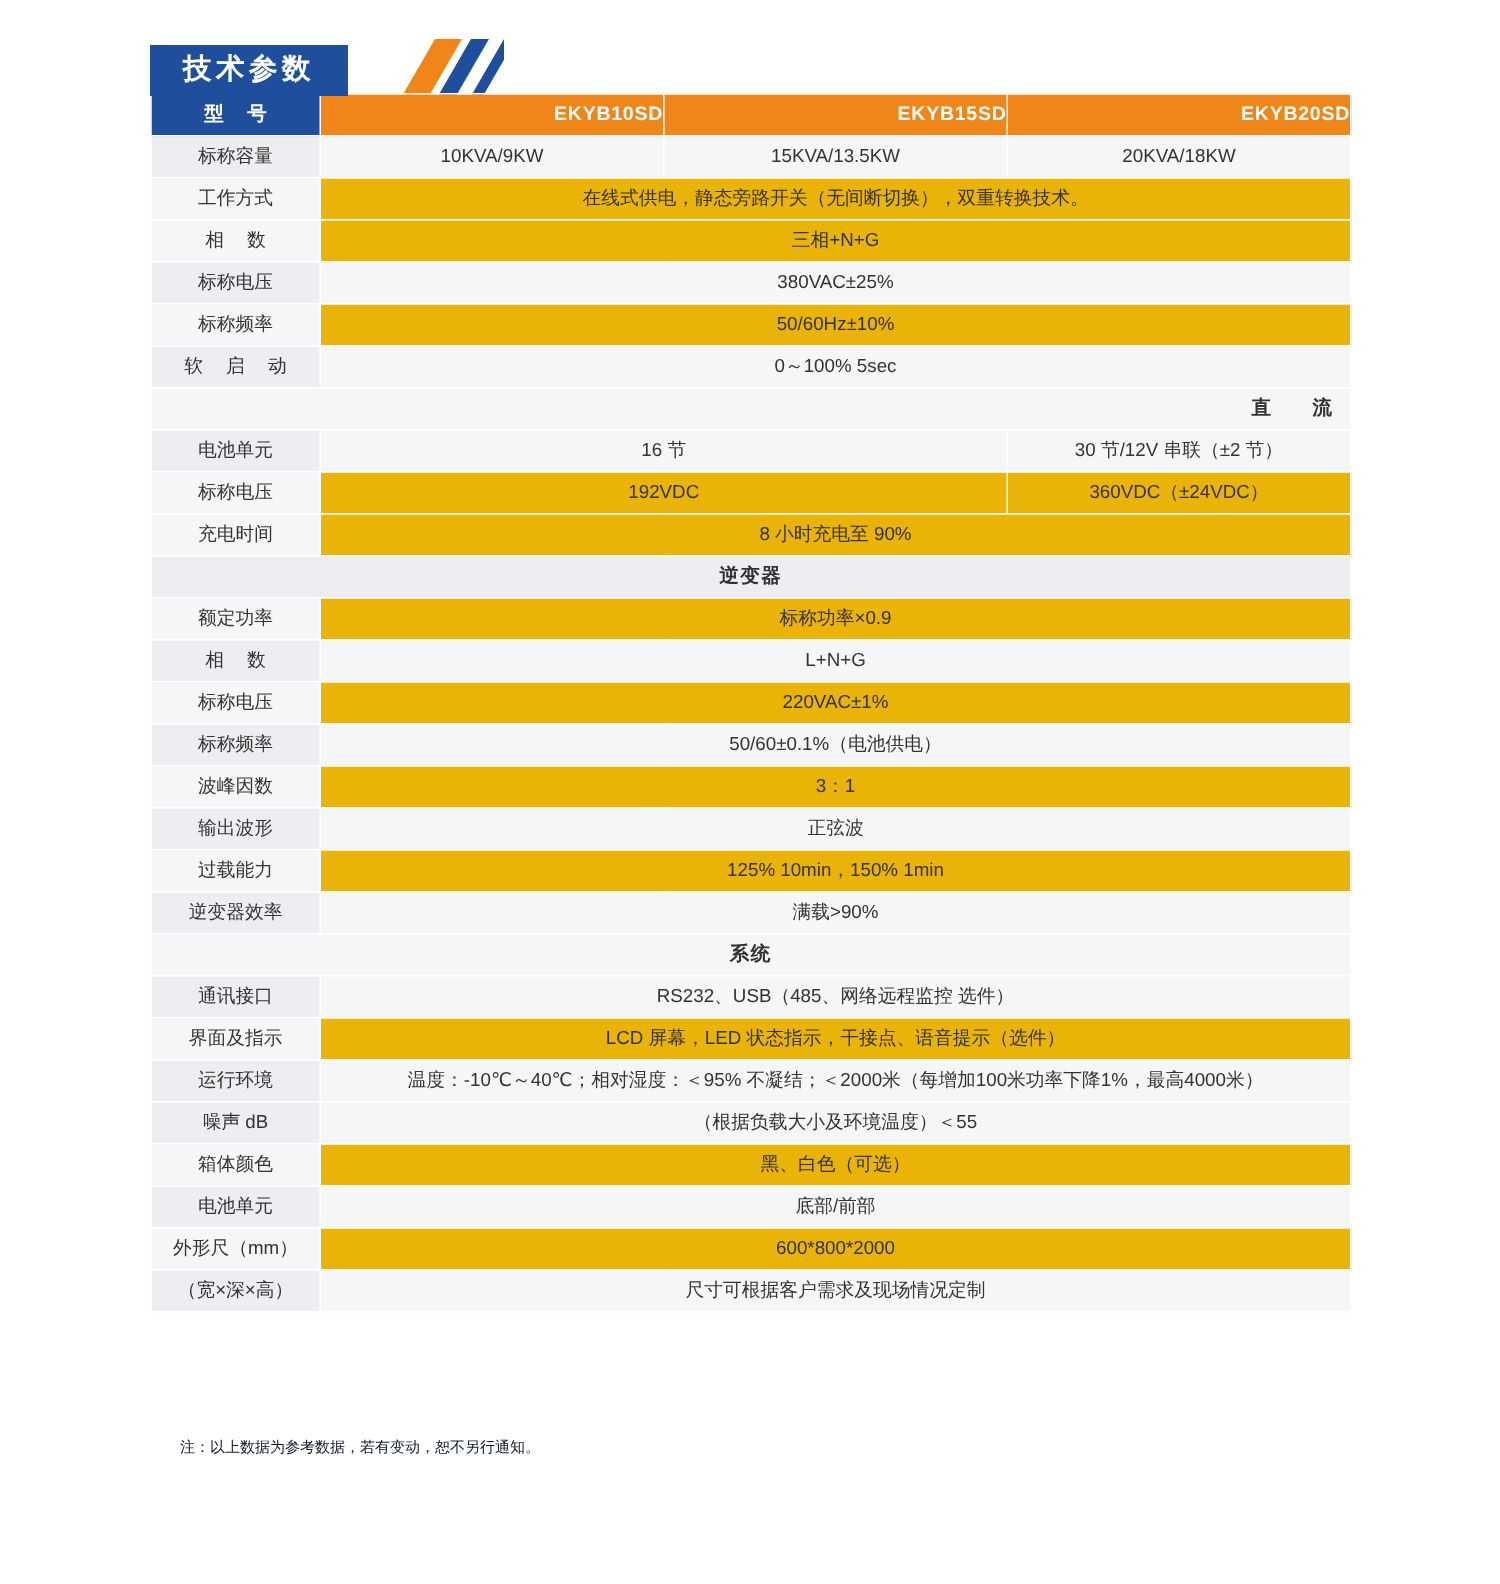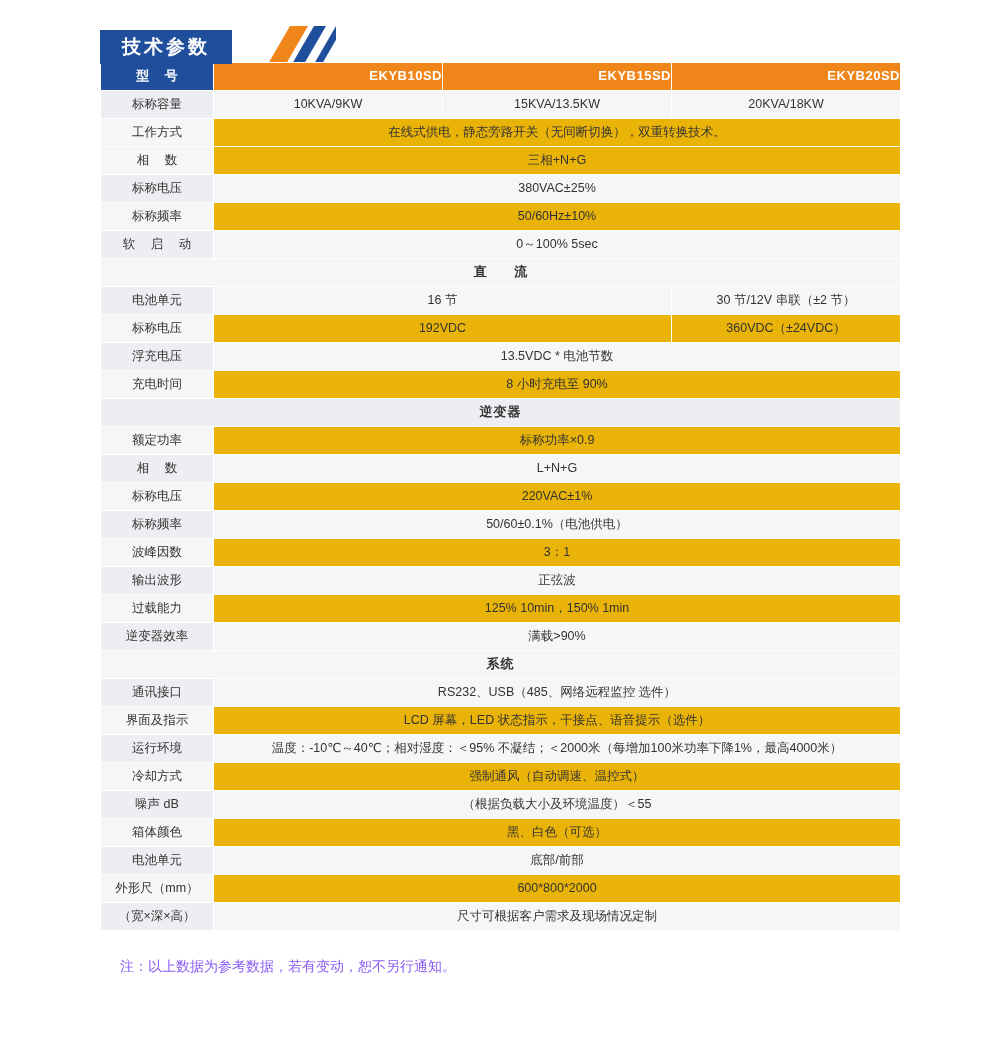"直 流" td.section.wide-sp { text-align: none -> right }
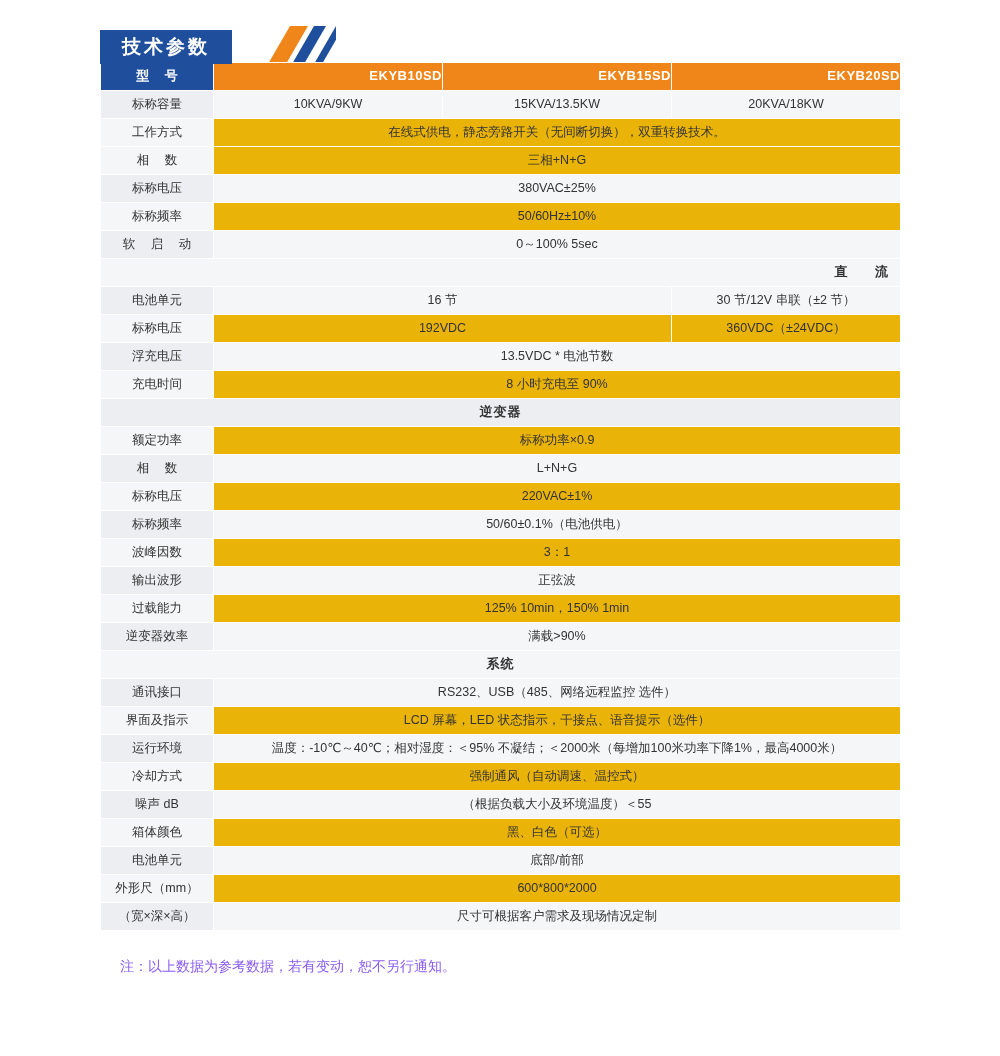"浮充电压" tr { html: <tr> <td>浮充电压</td> <td>13.5VDC * 电池节数</td> </tr> -> none }
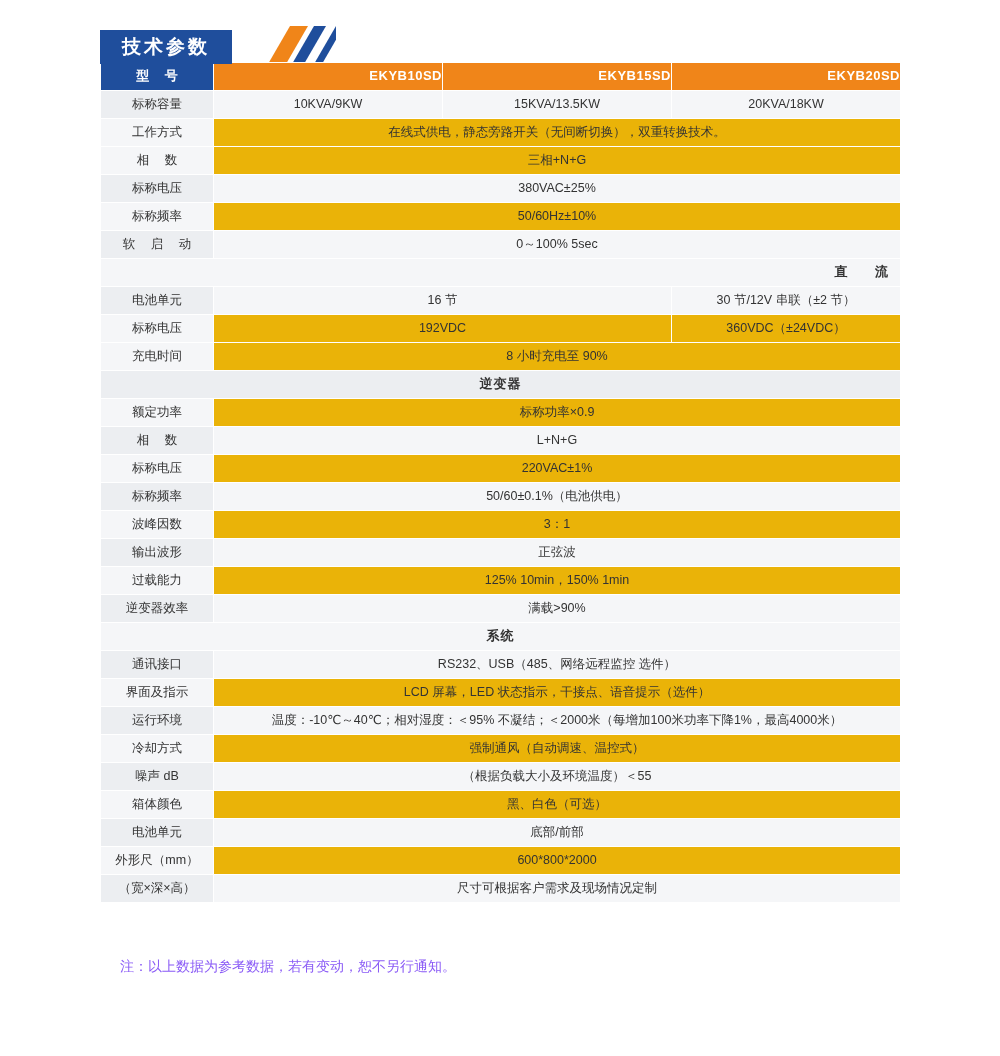"冷却方式" tr { html: <tr> <td>冷却方式</td> <td>强制通风（自动调速、温控式）</td> </tr> -> none }
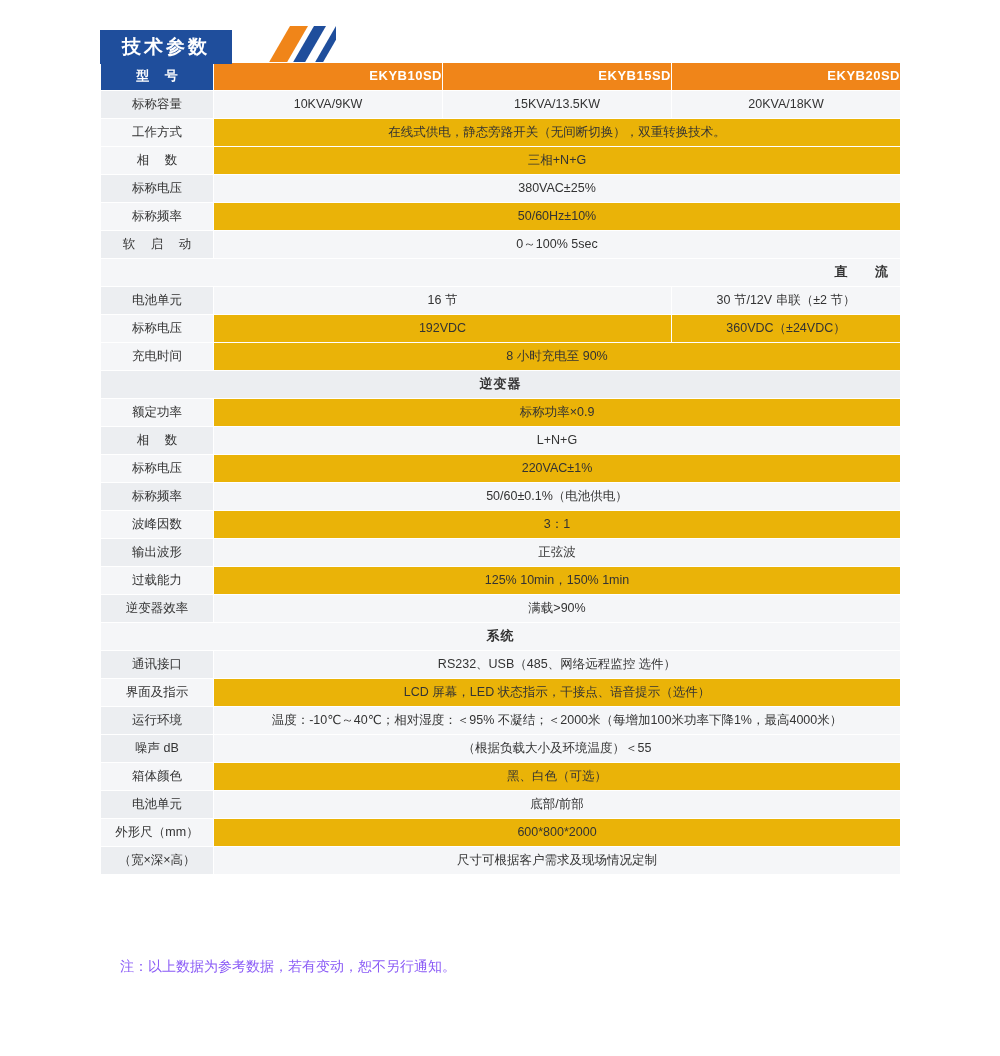"注：以上数据为参考数据，若有变动，恕不另行通知。" .note { color: #8b5cf6 -> #0f172a; font-size: 14px -> 10px }
